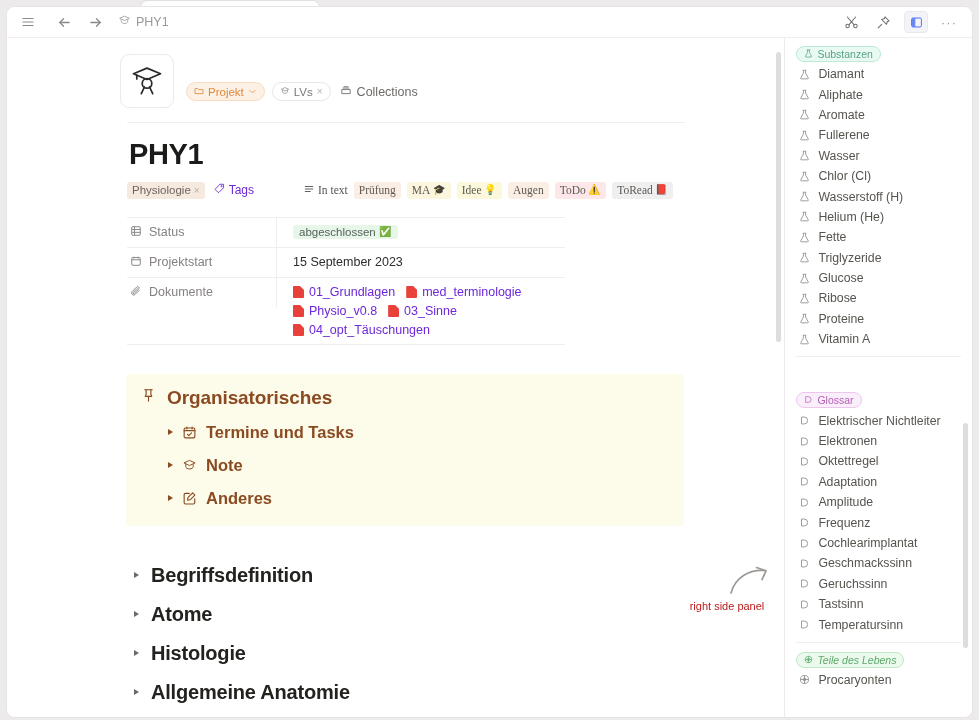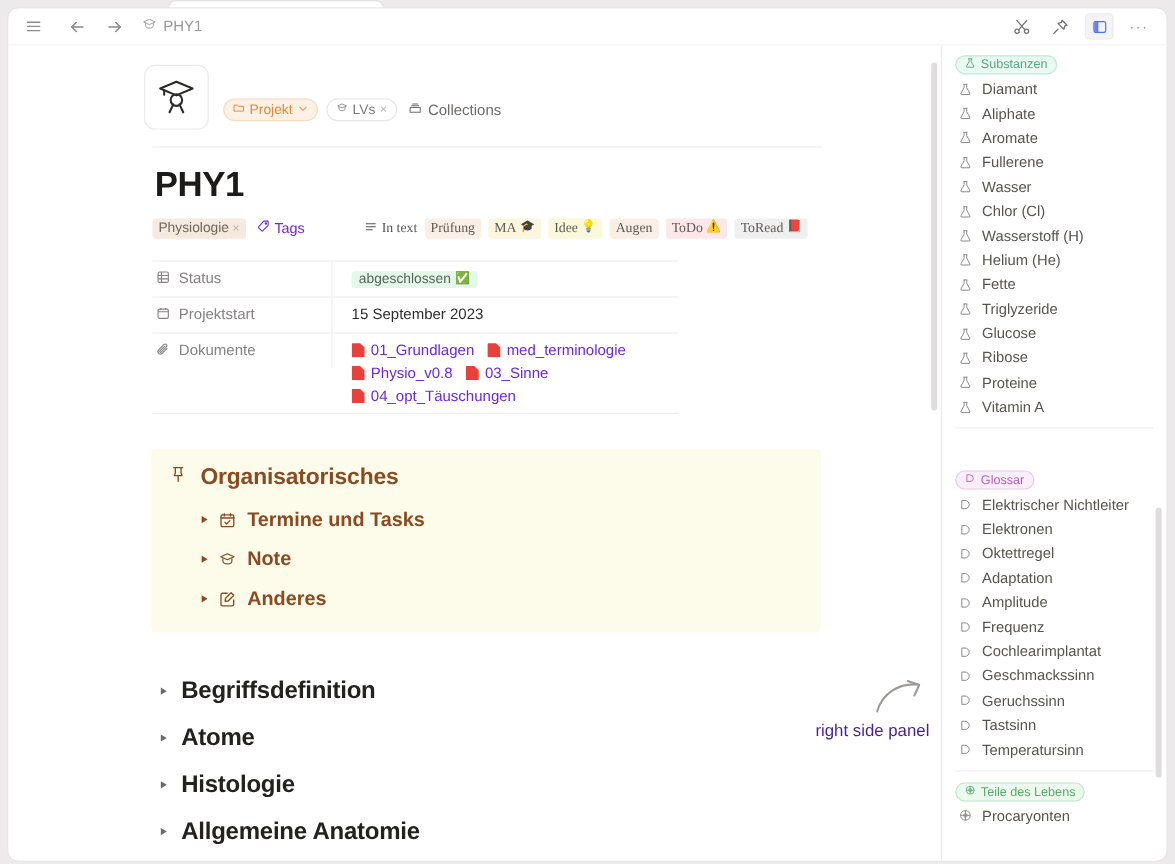"right side panel" .annot-label { color: #4c1d95 -> #b91c1c; font-size: 14px -> 11px }
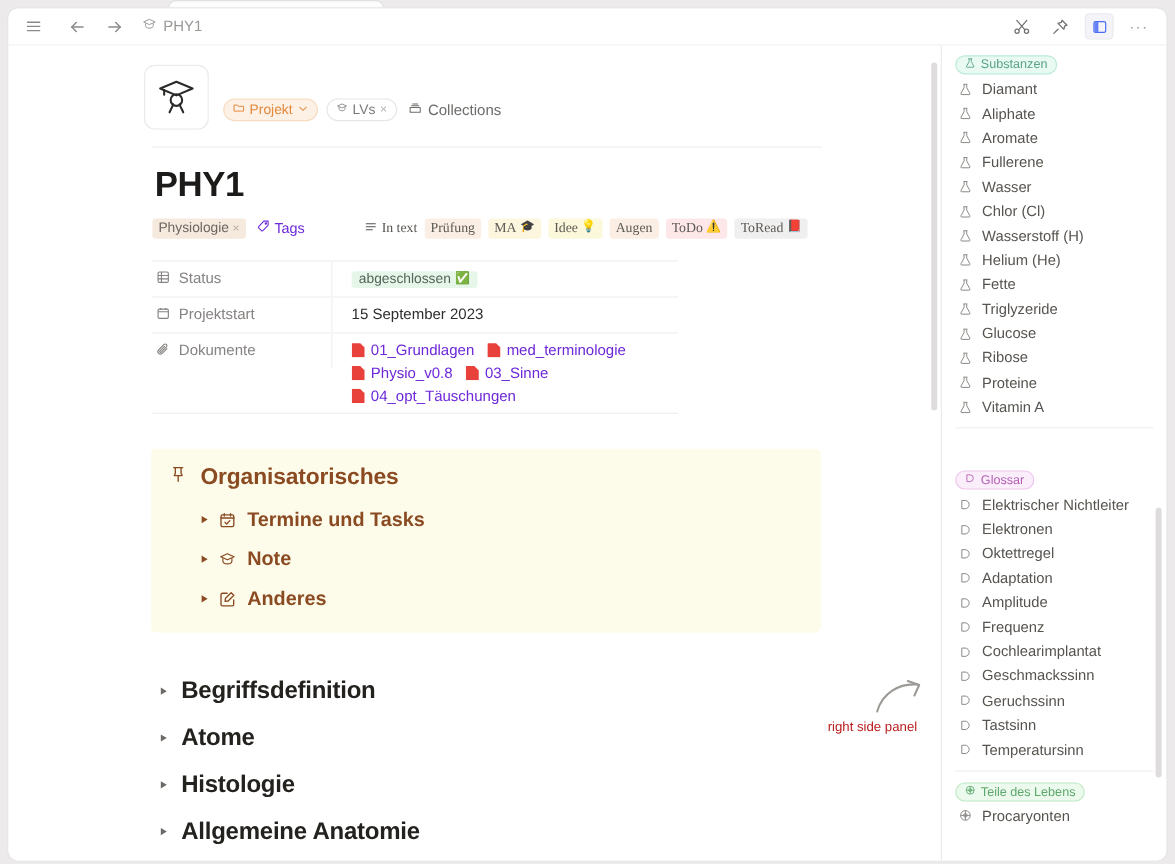"Teile des Lebens" .b-teile { font-style: none -> italic }
